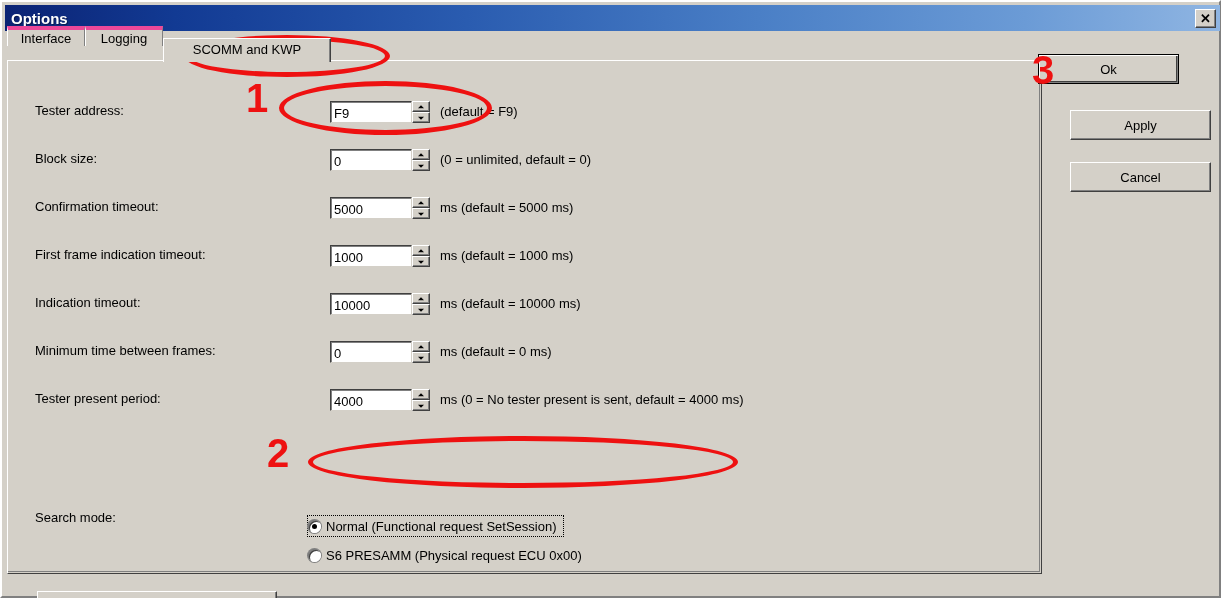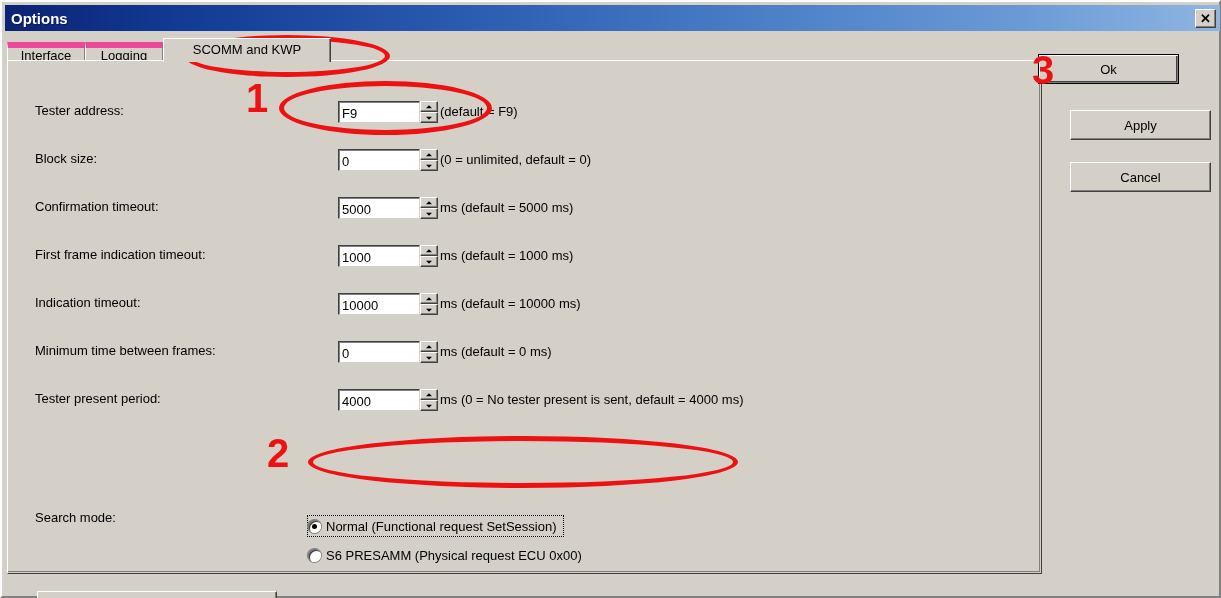"Interface" .tab { border-top: 6px solid #ec4899 -> 4px solid #ec4899; bottom: 0 -> 16px }
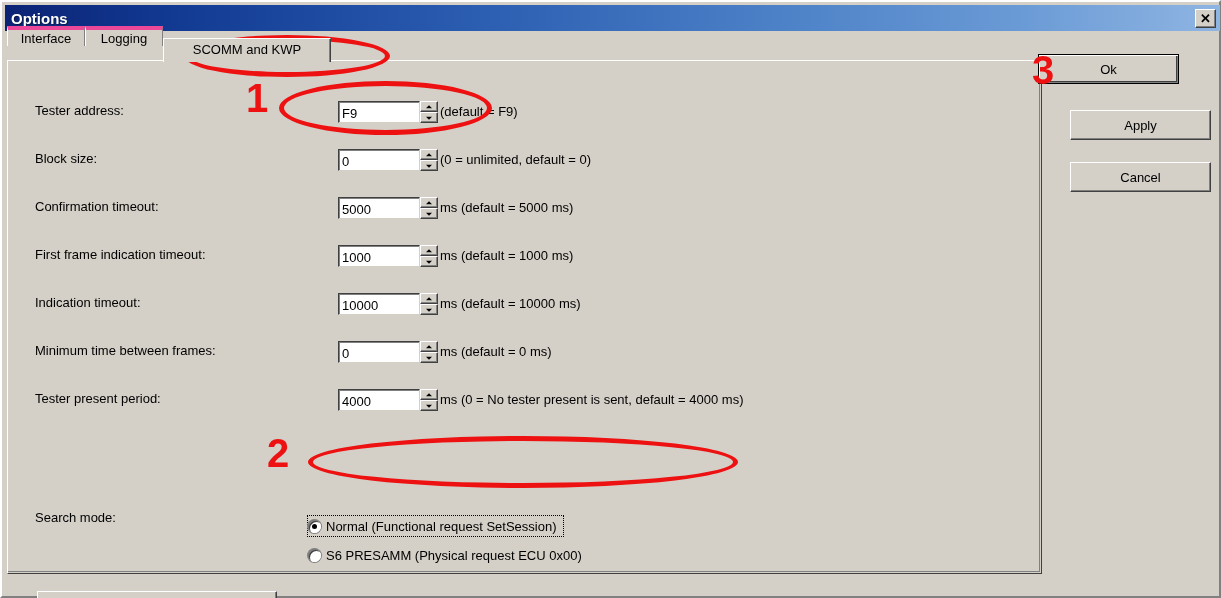"F9" .spin { left: 330px -> 322px }
